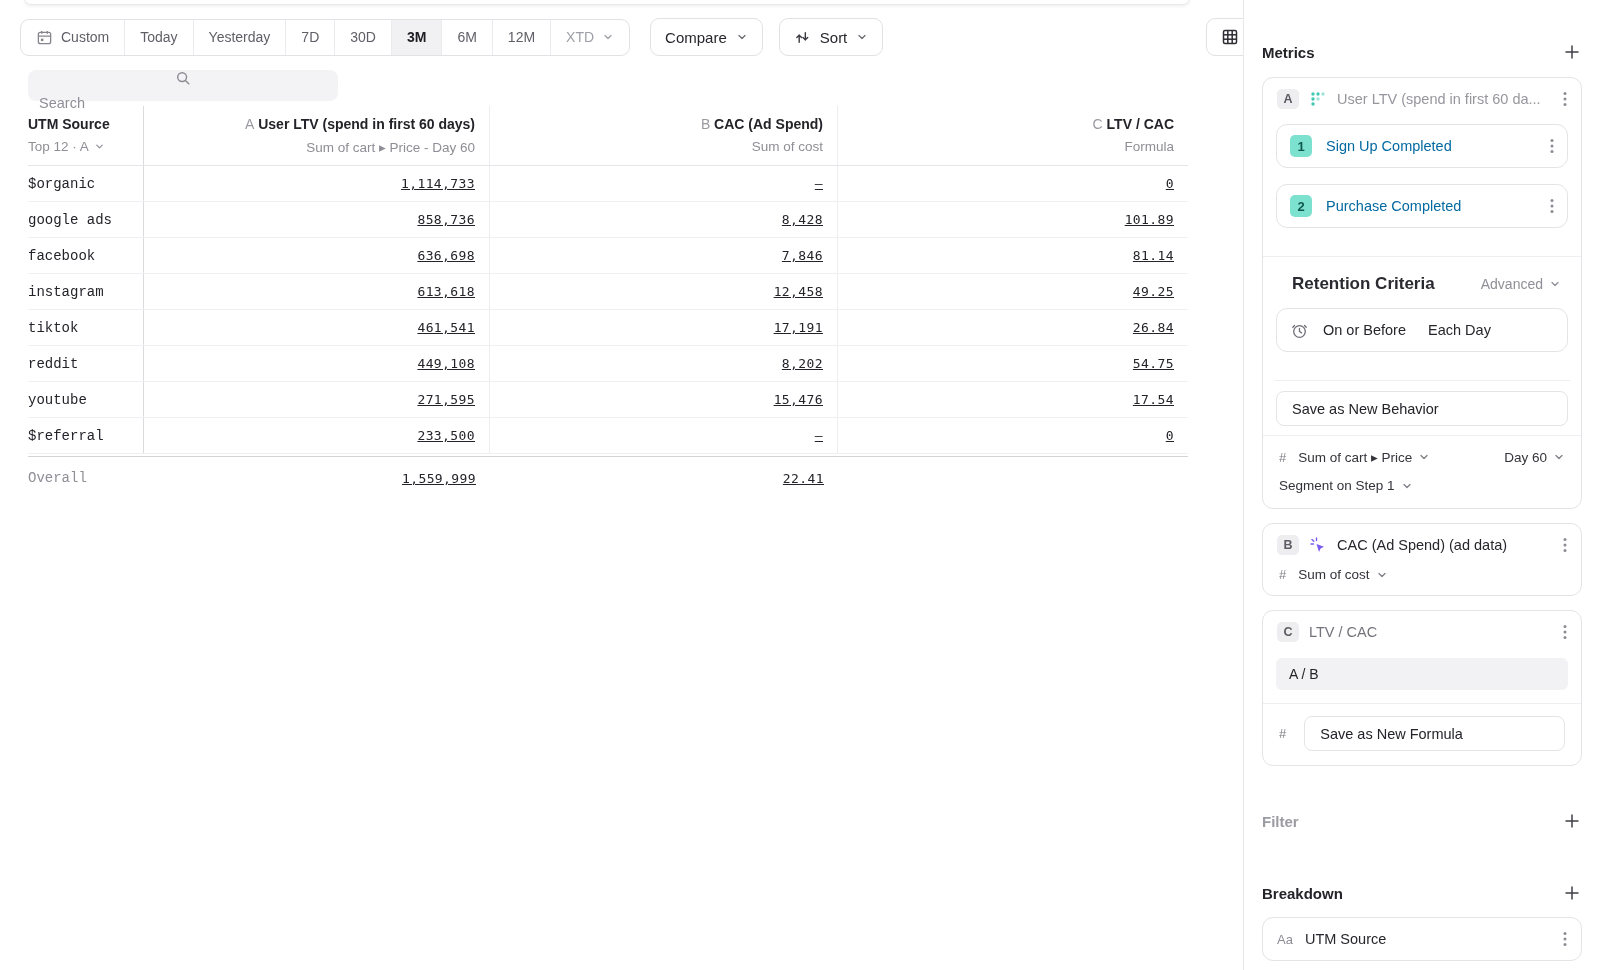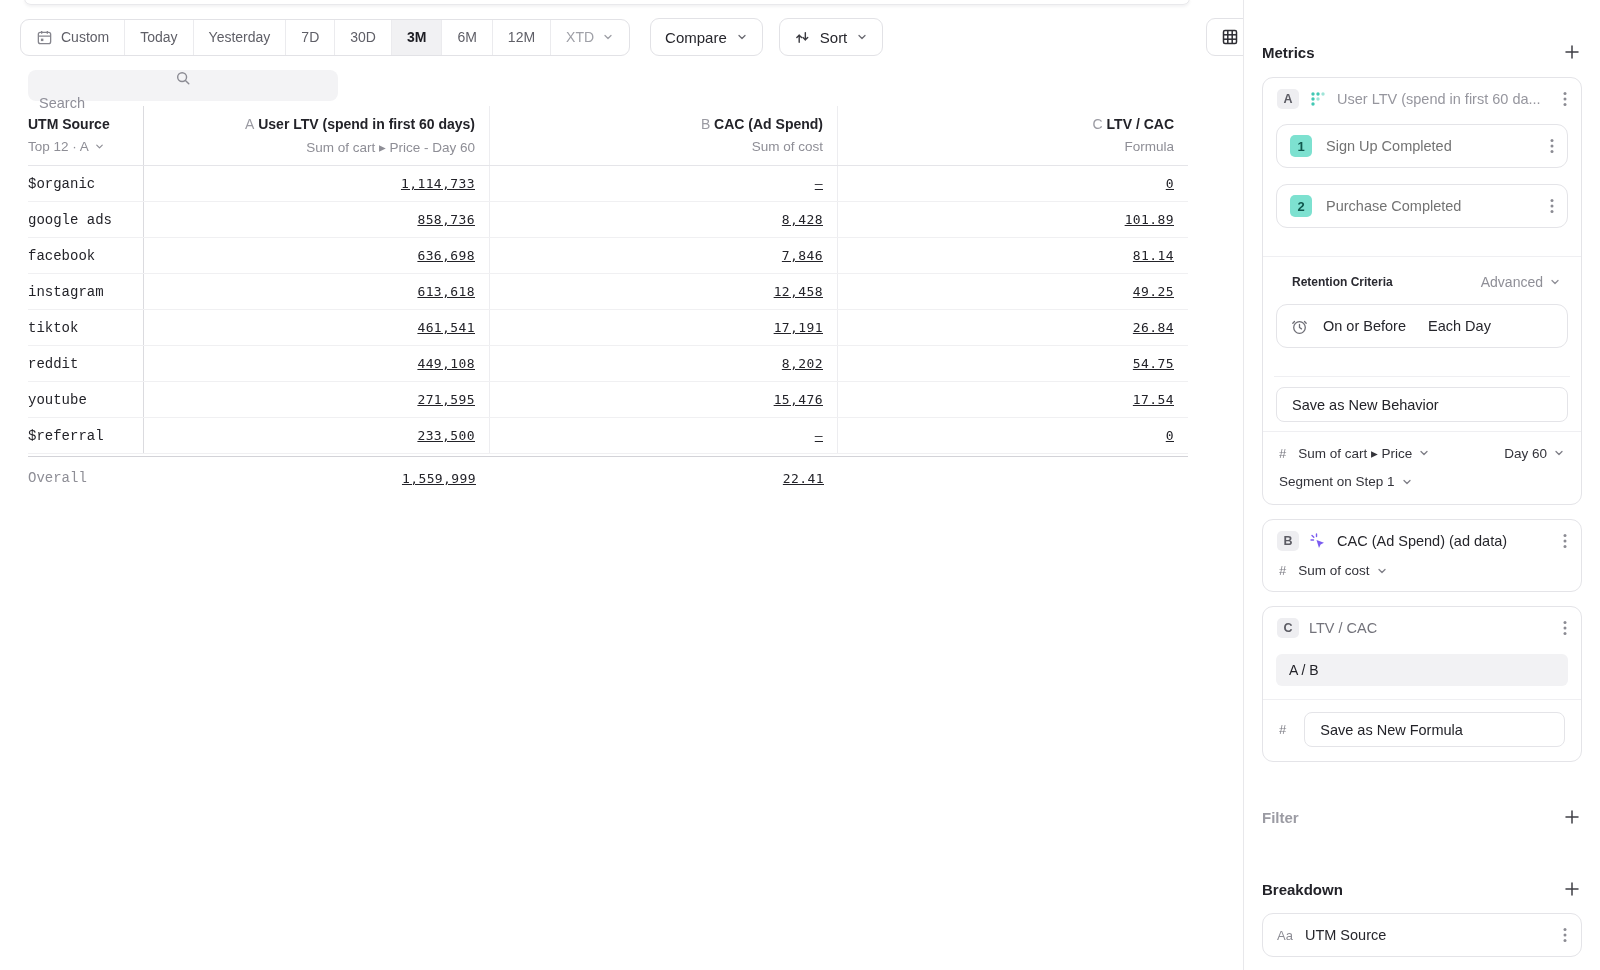"Sign Up Completed" .step-label { color: #737373 -> #0369a1 }
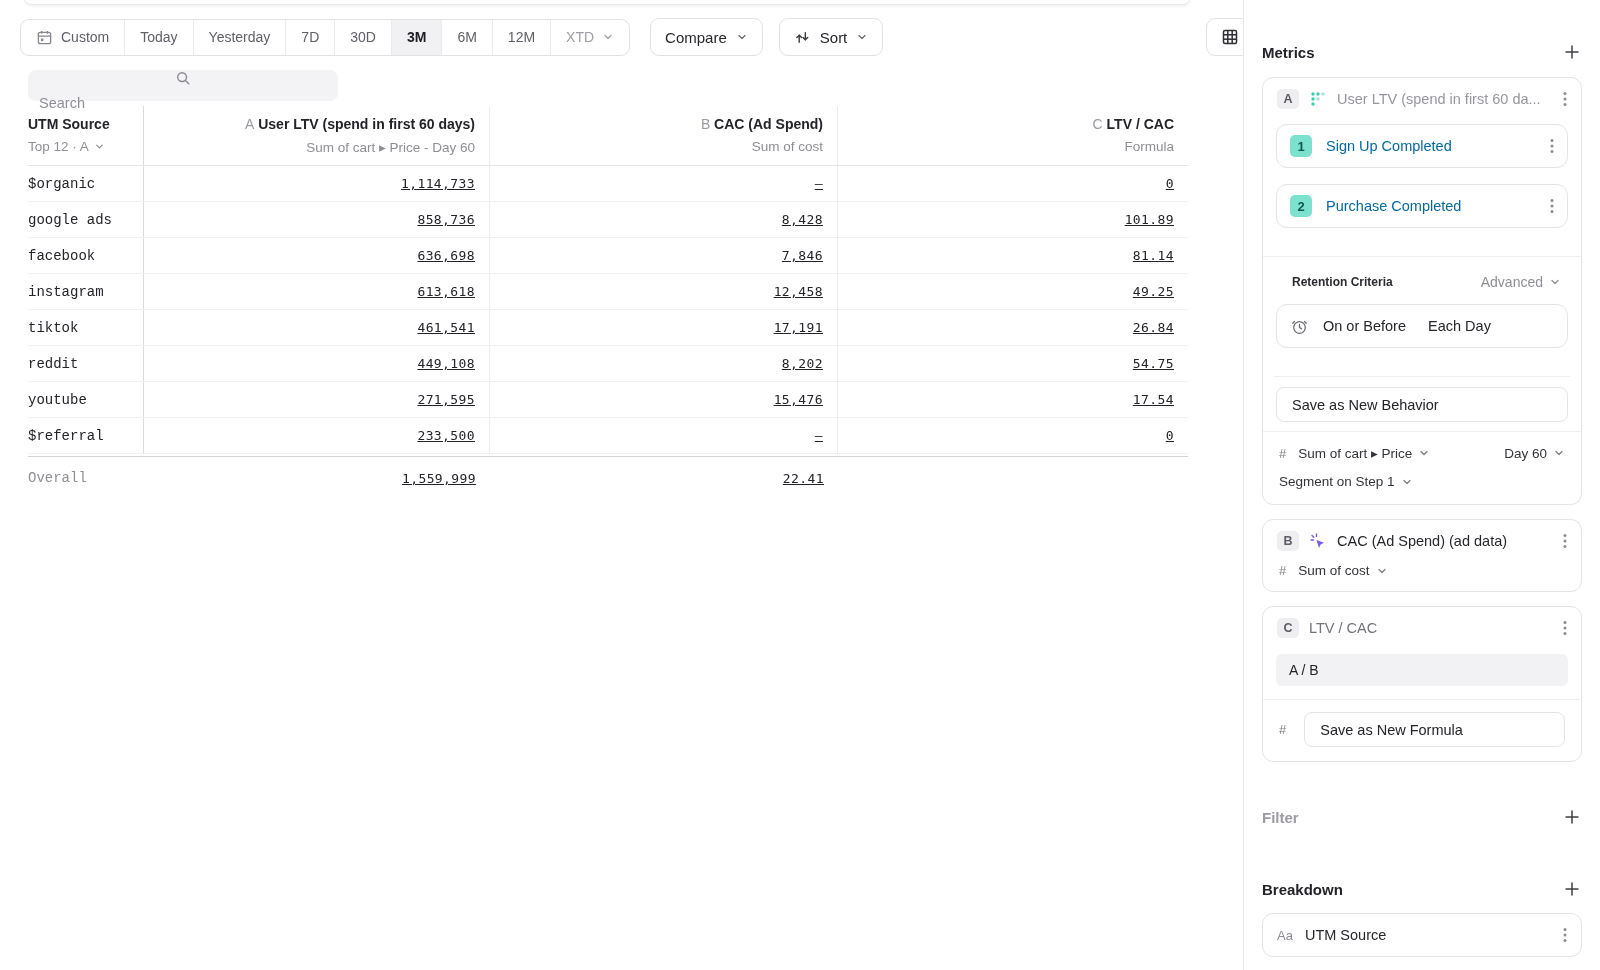"Retention Criteria" .ret-title { font-size: 12px -> 17px }
